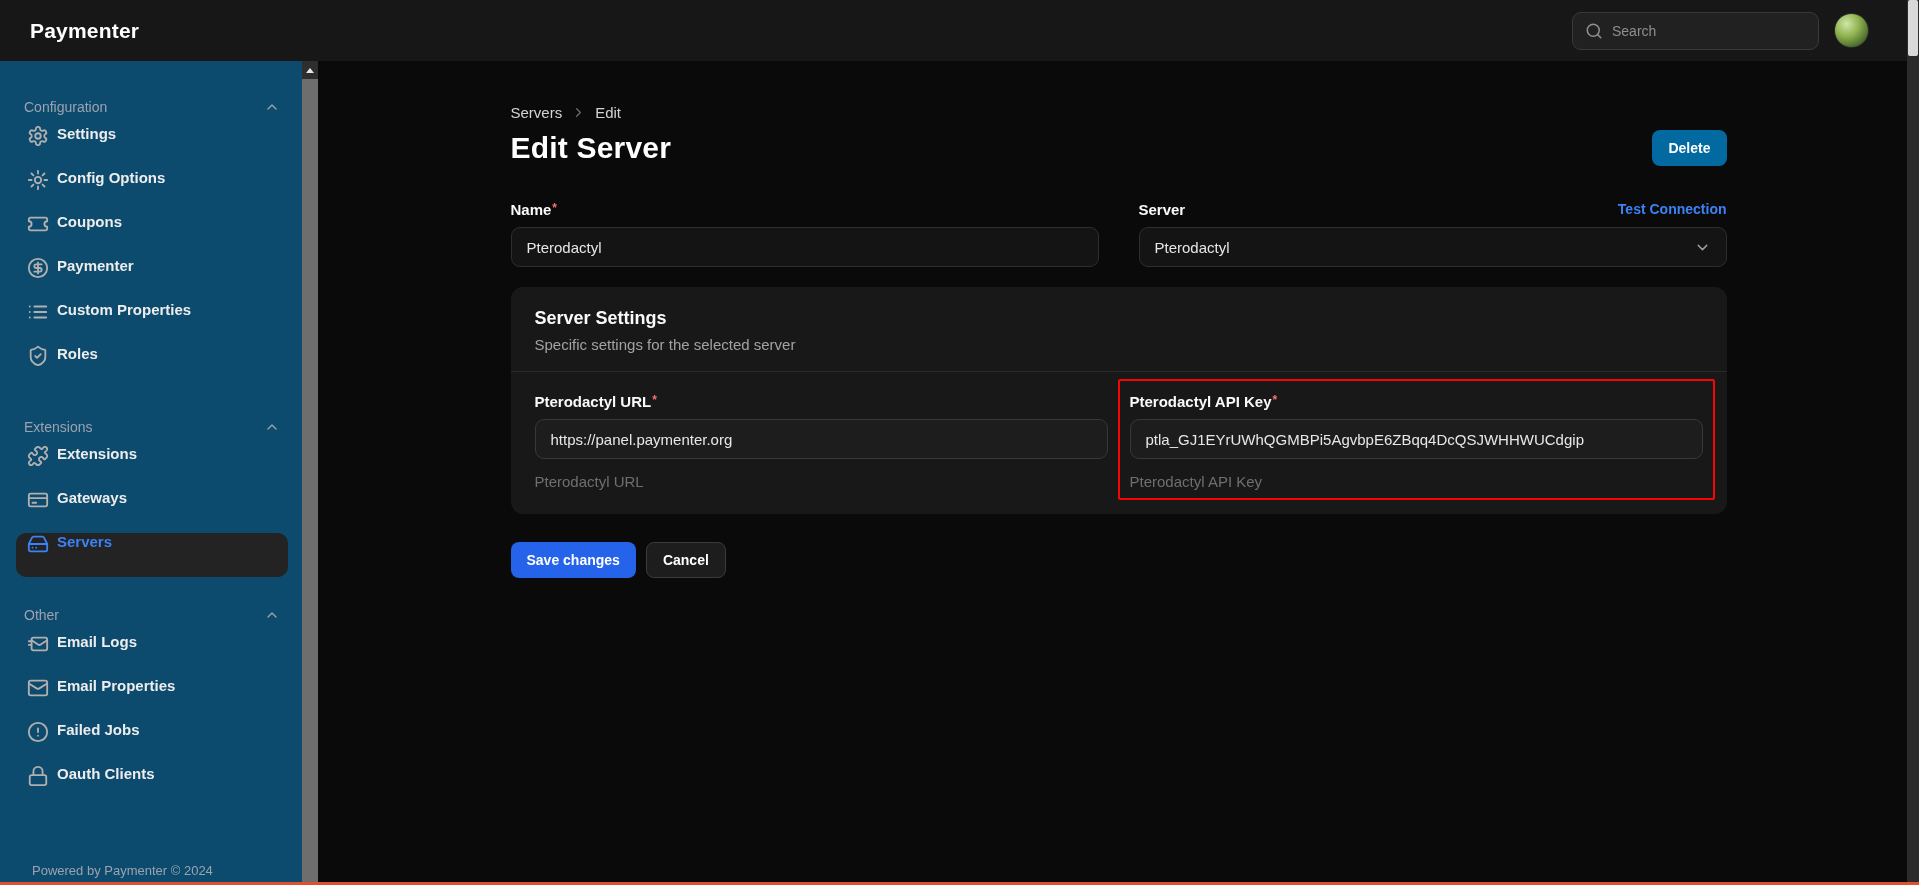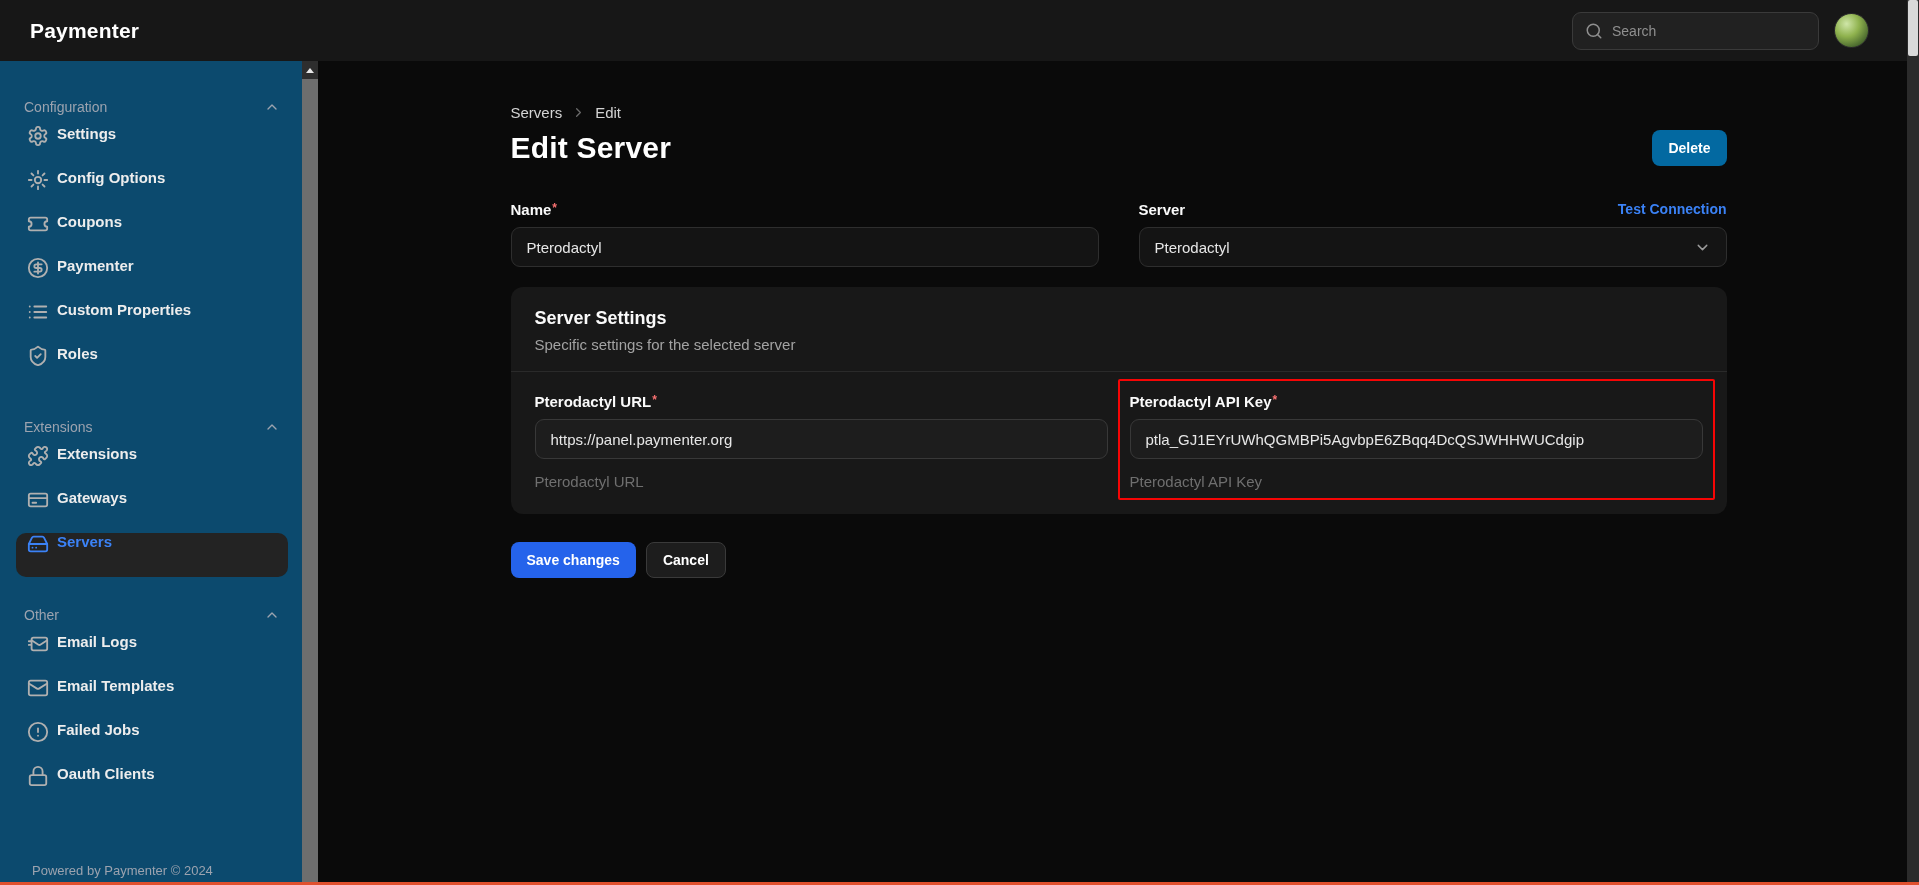"Email Templates" span { text: Templates -> Properties }
